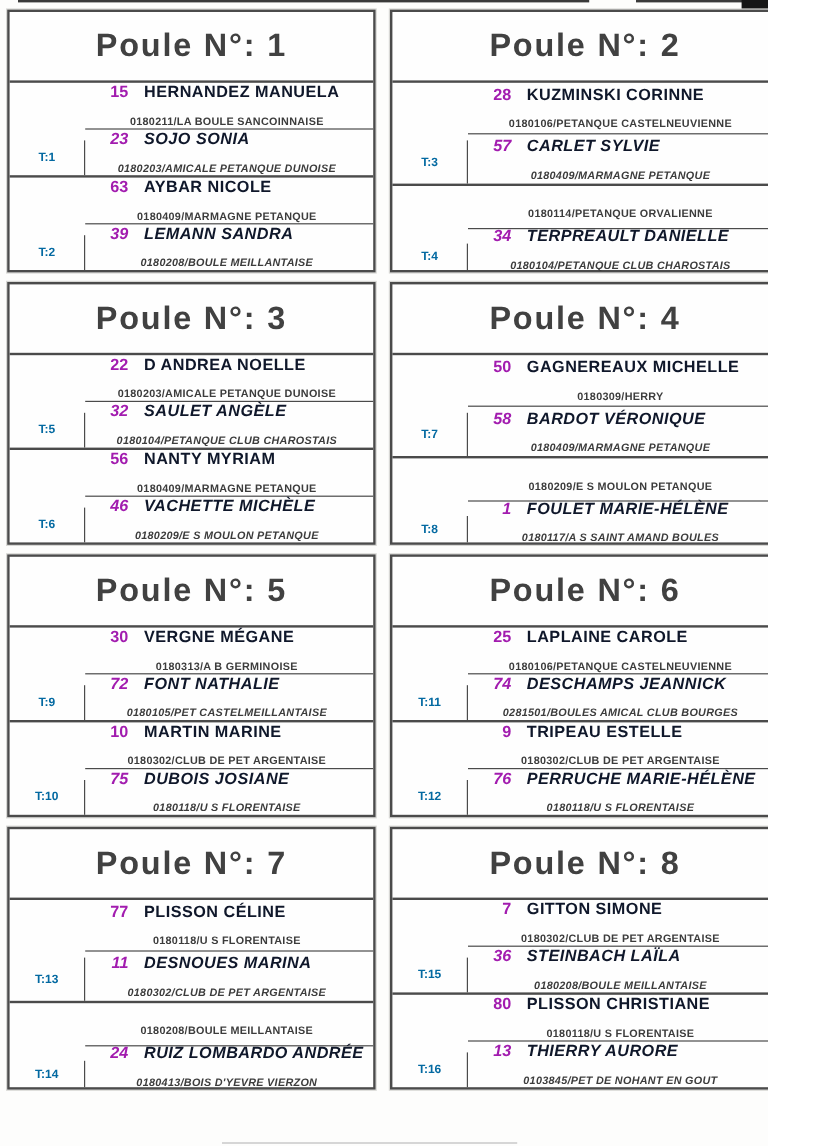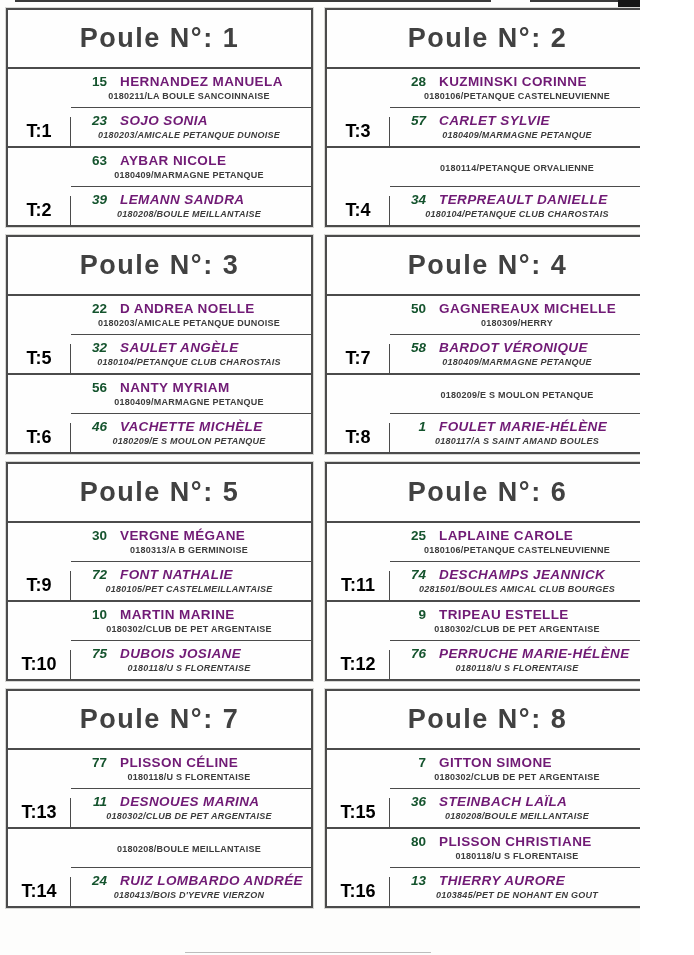"15" .player-num { color: #14532d -> #a21caf }
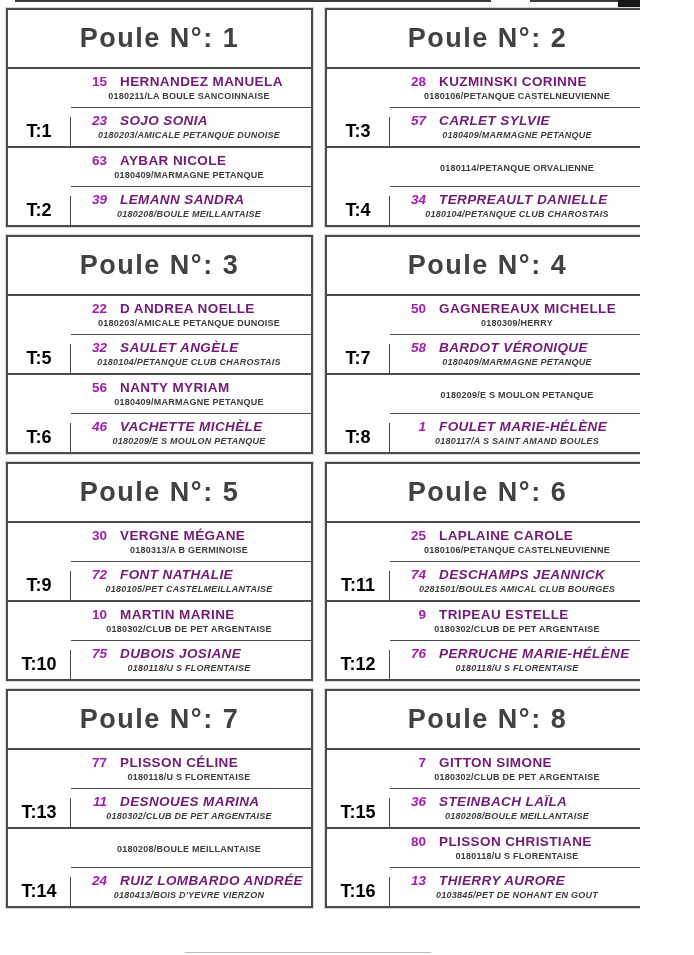"HERNANDEZ MANUELA" .player-name { color: #701a75 -> #0f172a }
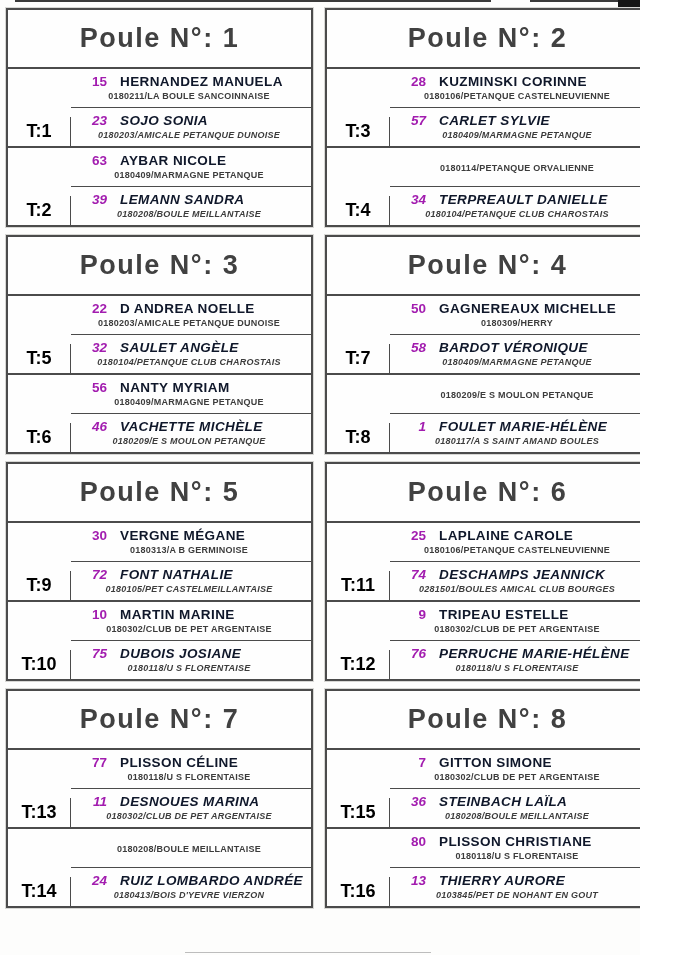"0180211/LA BOULE SANCOINNAISE" .player-club { margin-top: 2px -> 12px }
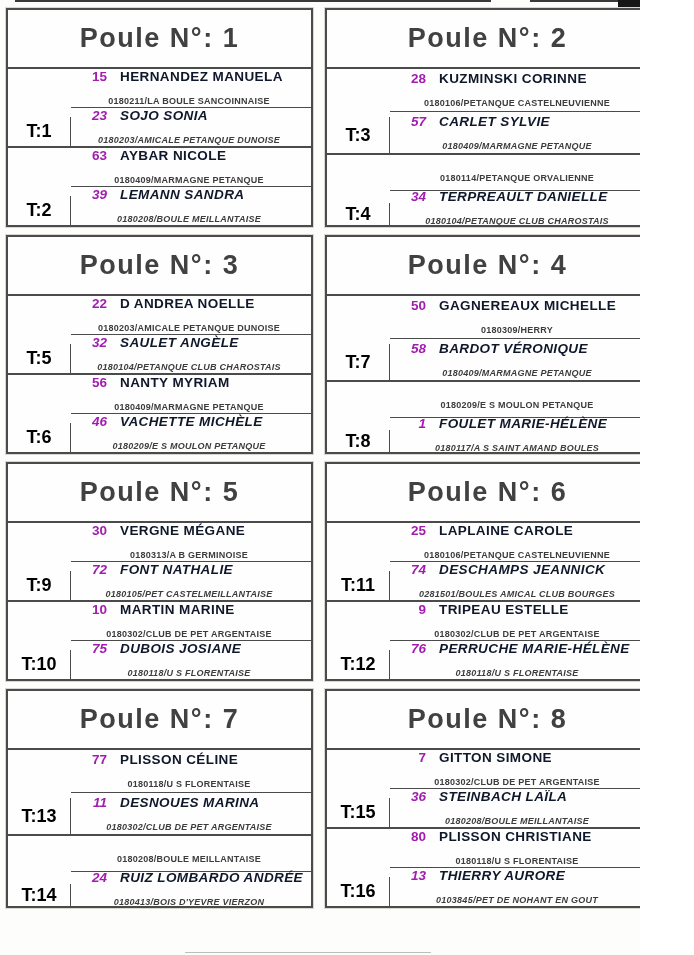"T:1" .terrain-label { color: #000000 -> #0369a1; font-size: 18px -> 10px }
